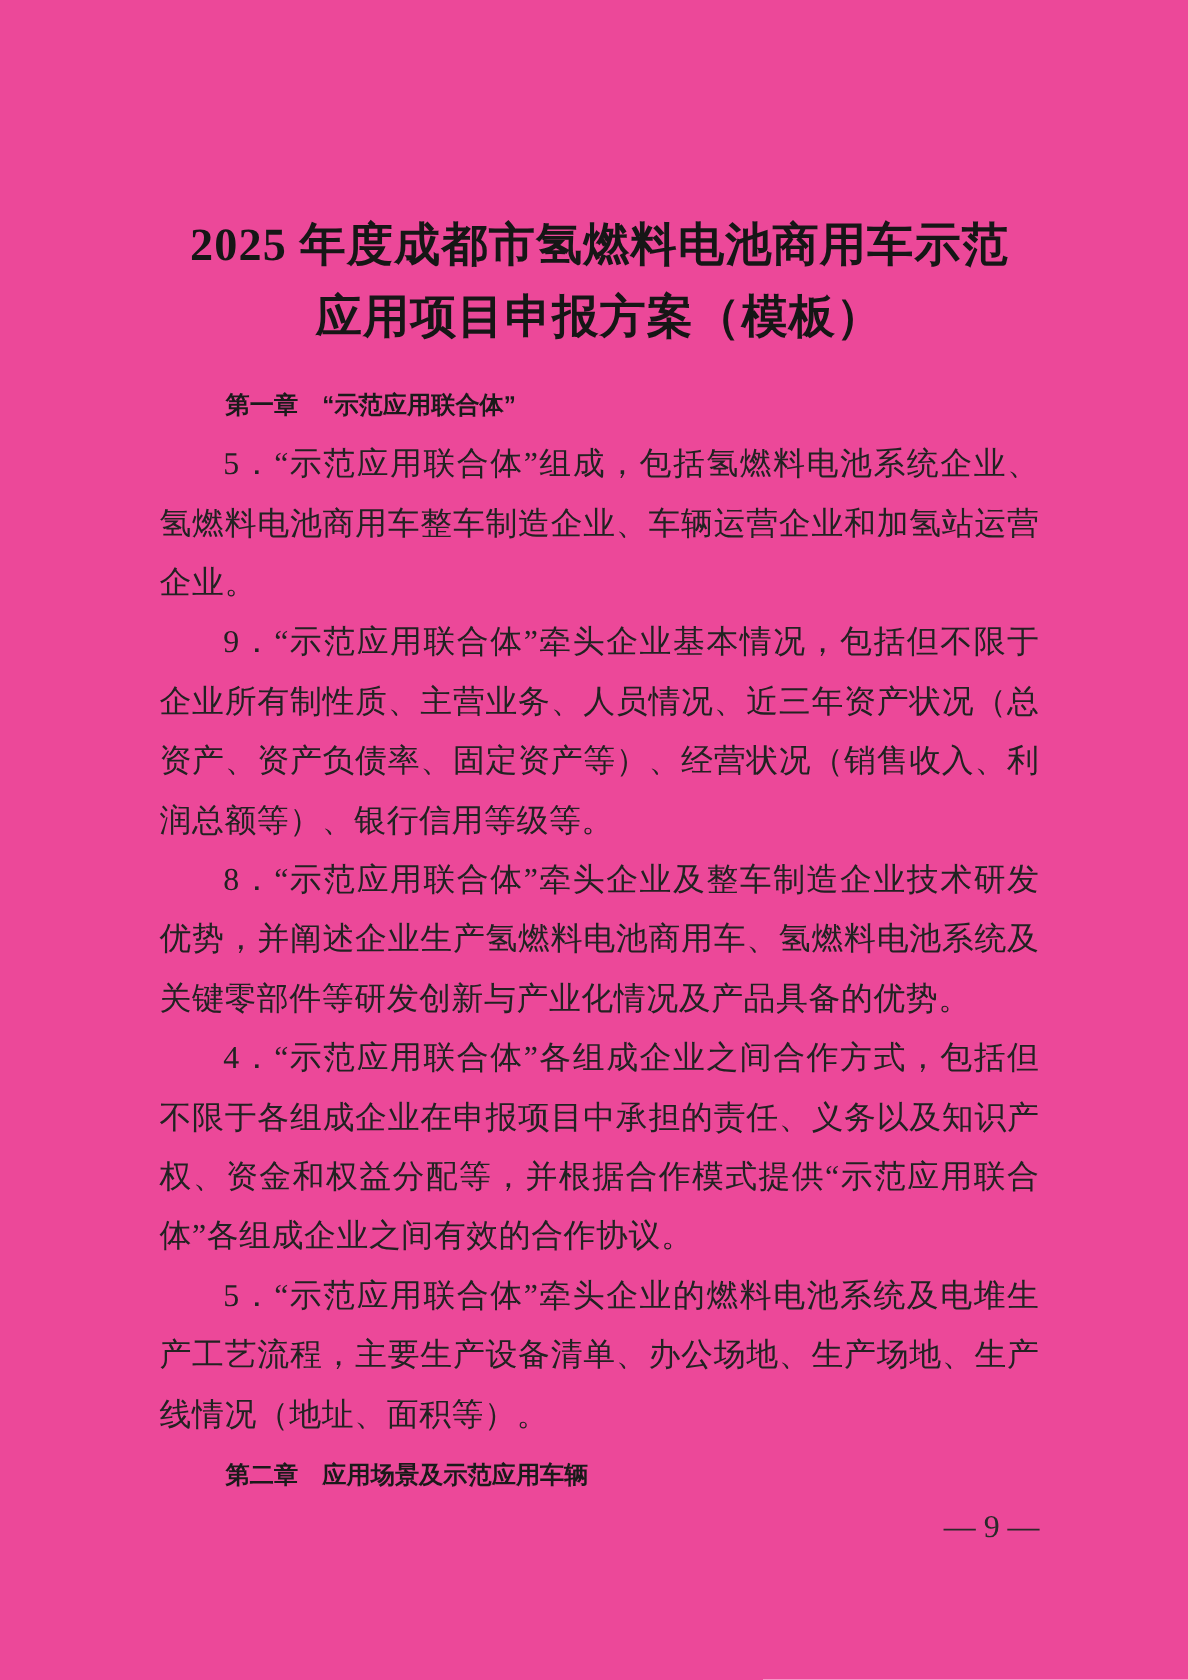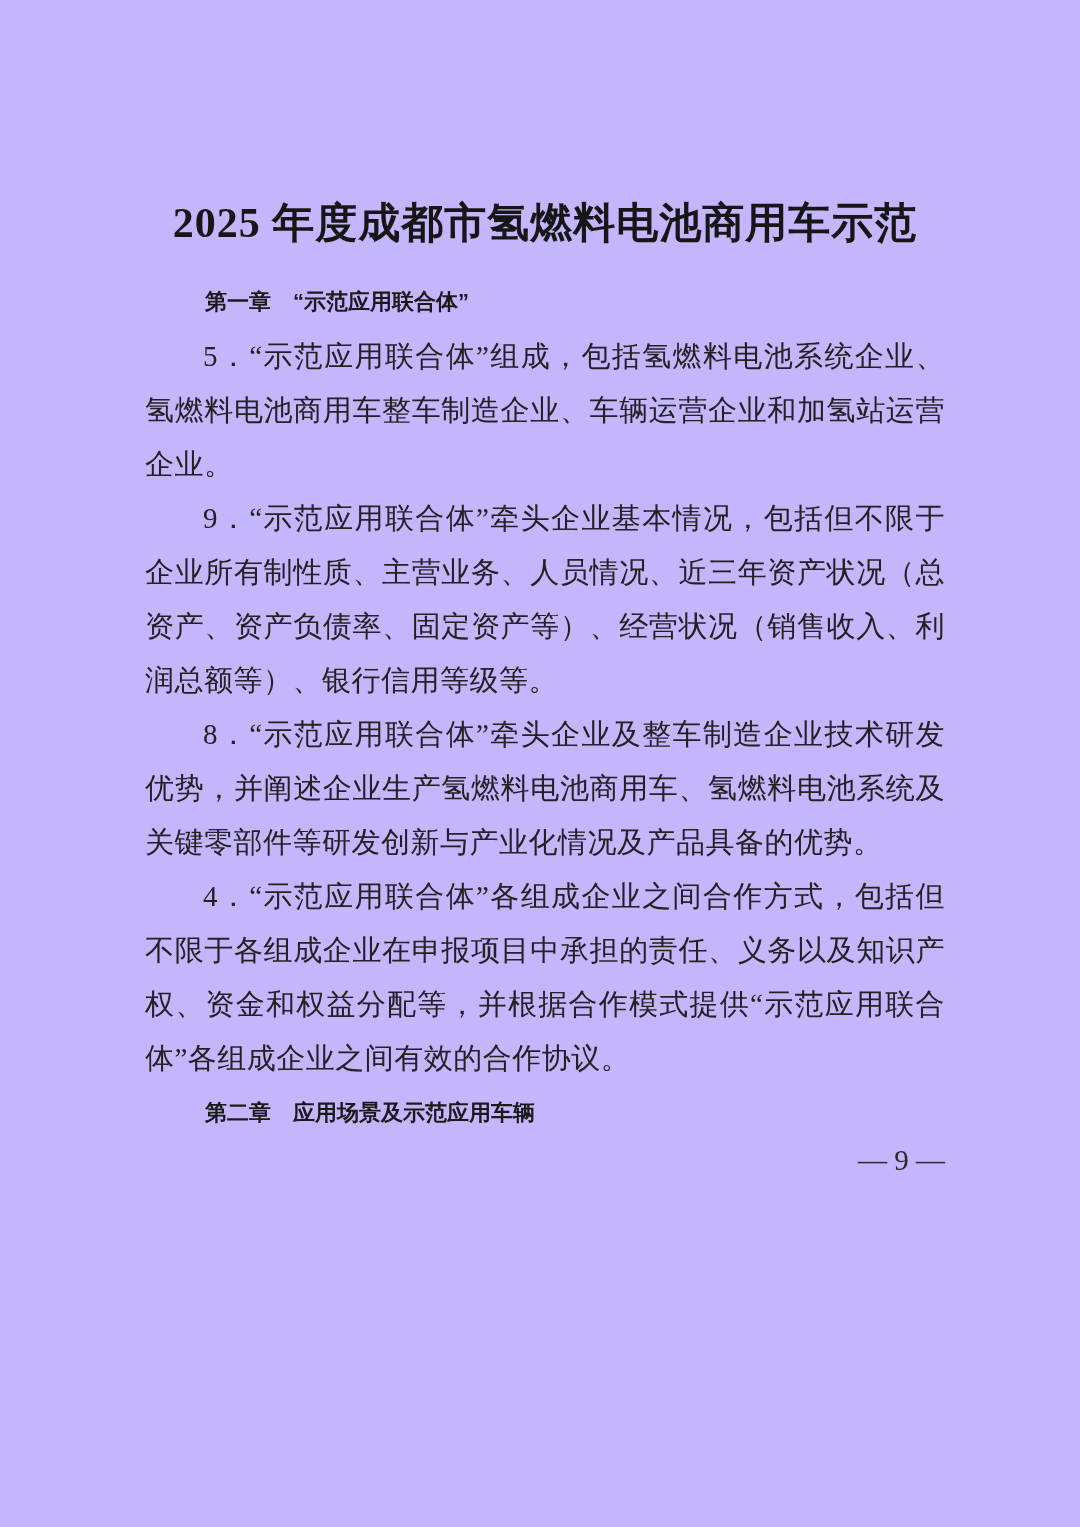"2025 年度成都市氢燃料电池商用车示范" .page { background: #c4b5fd -> #ec4899 }
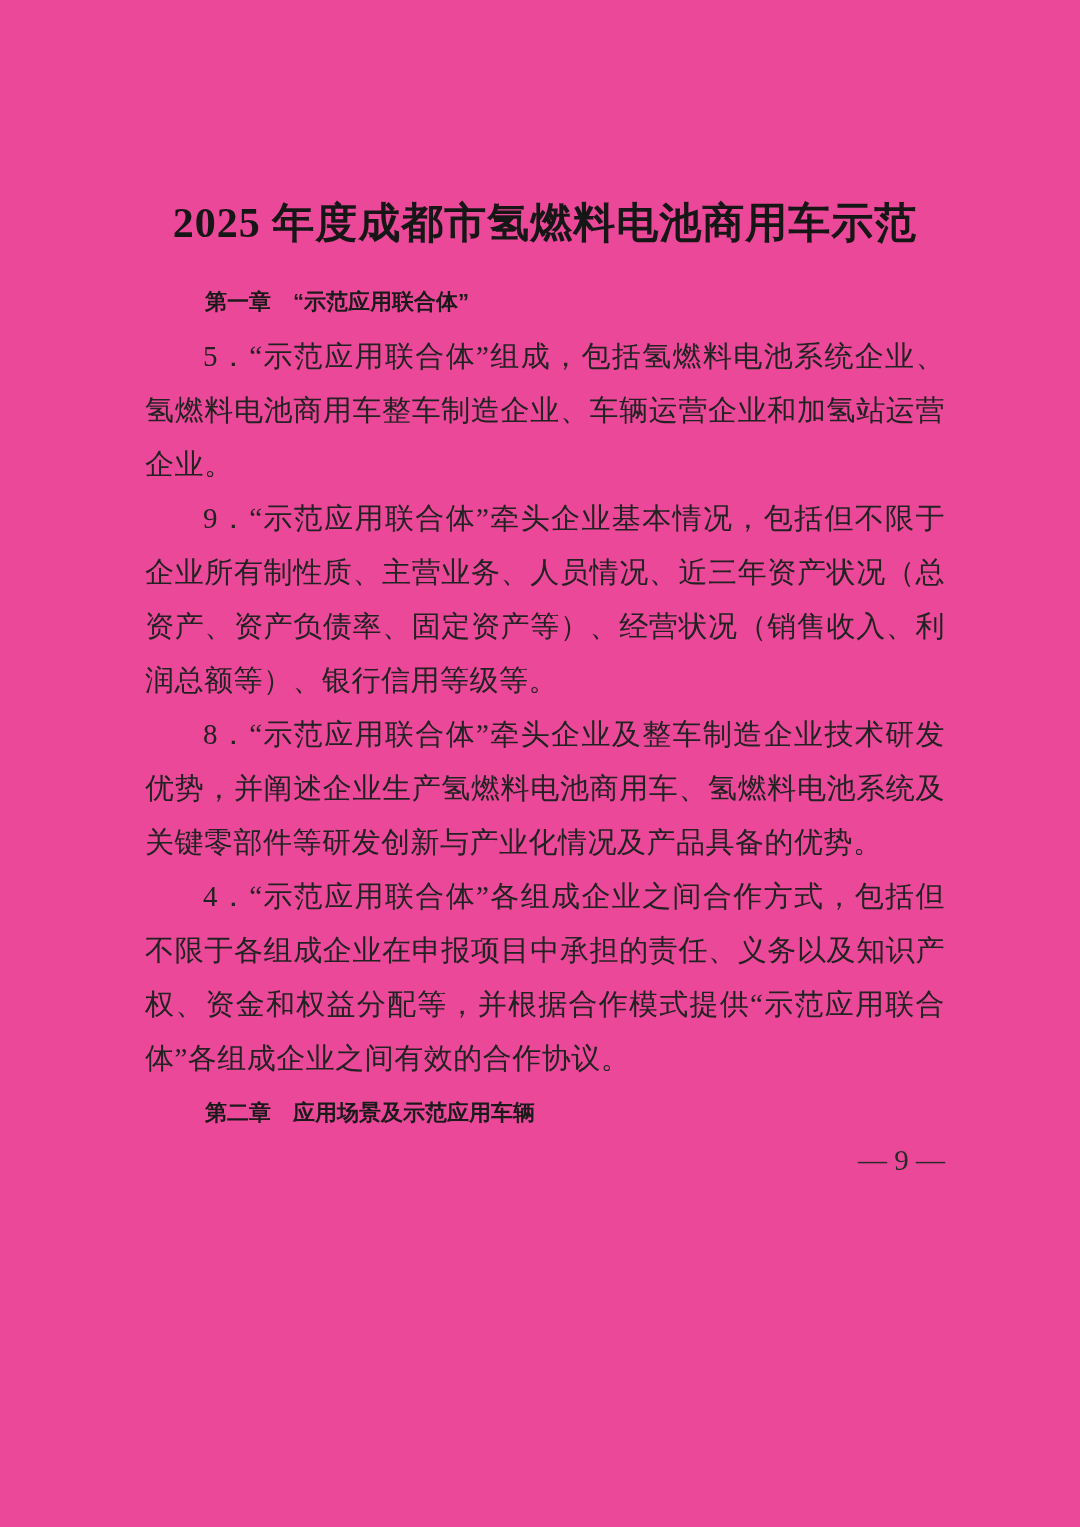"应用项目申报方案（模板）" span.title-line { html: none -> <span>应用项目申报方案（模板）</span> }
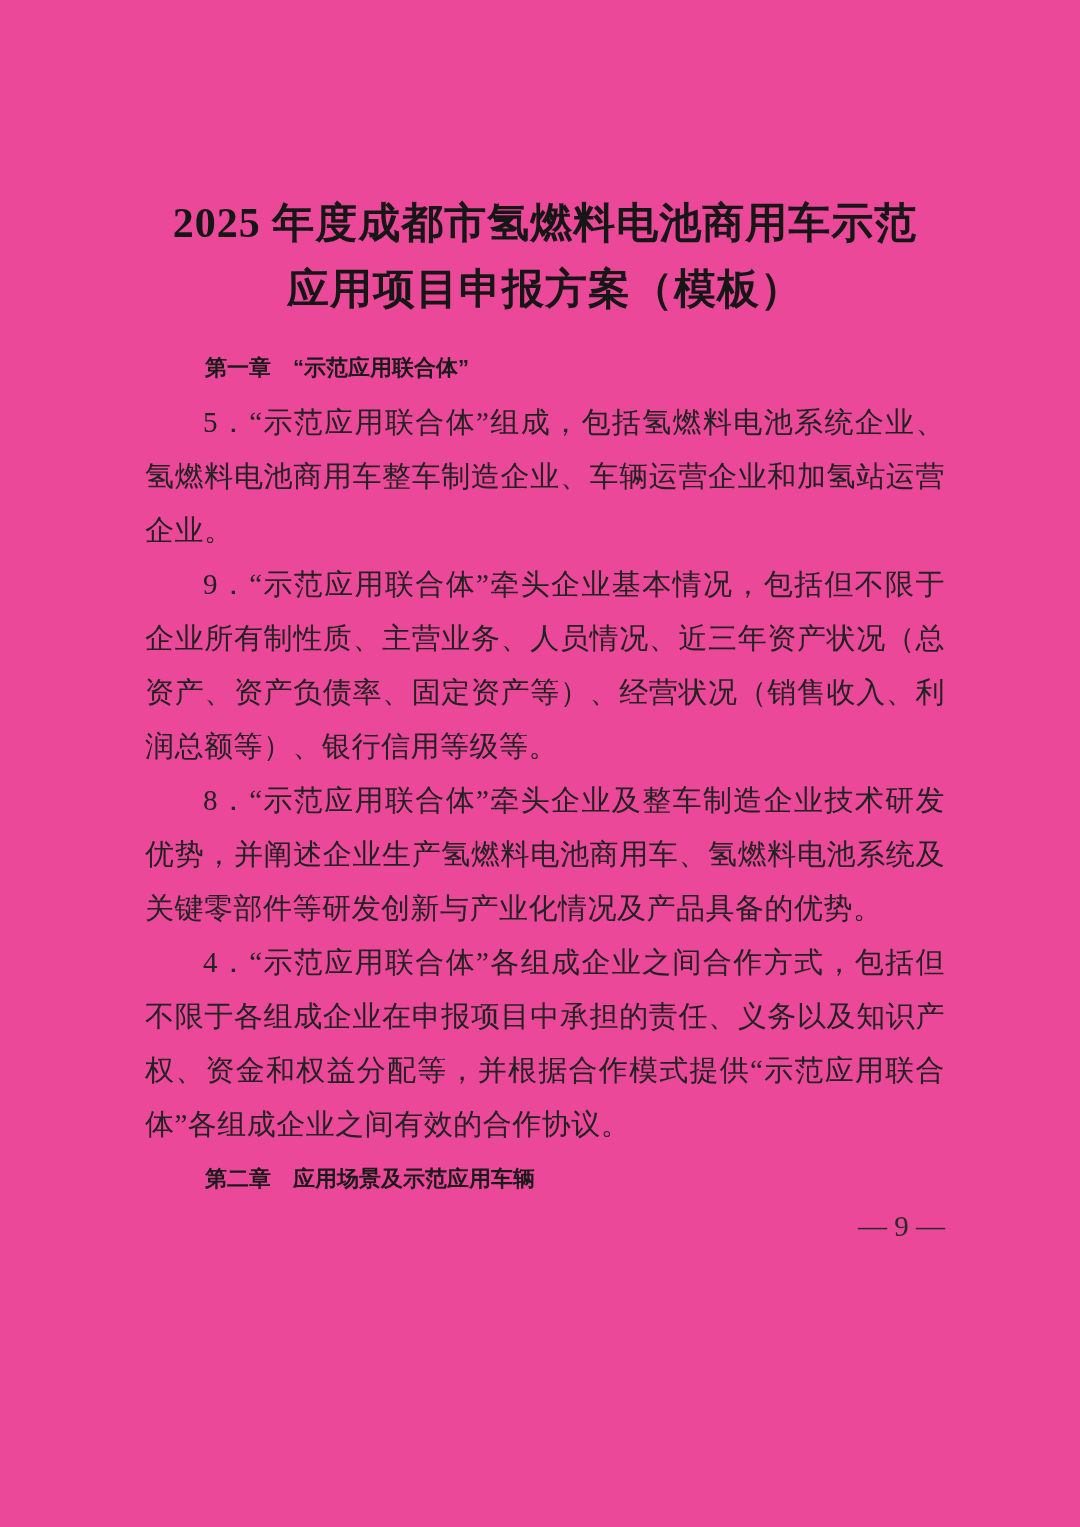"5．“示范应用联合体”牵头企业的燃料电池系统及电堆生产工艺流程，主要生产设备清单" p.body-paragraph { html: none -> <p>5．“示范应用联合体”牵头企业的燃料电池系统及电堆生产工艺流程，主要生产设备清单、办公场地、生产场地、生产线情况（地址、面积等）。</p> }
